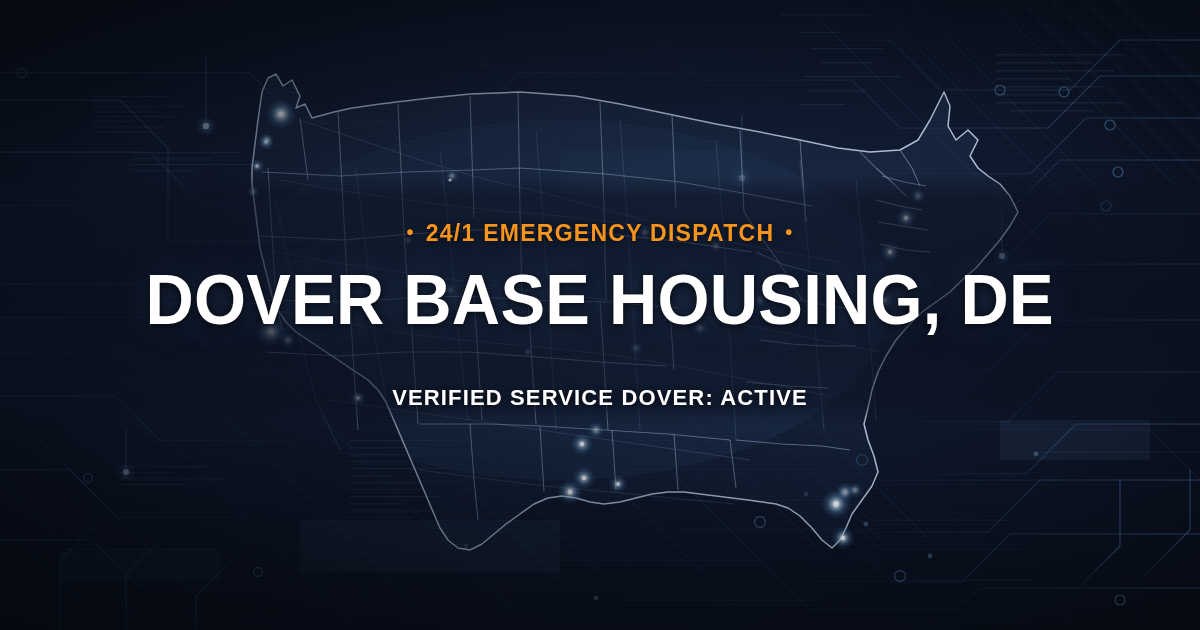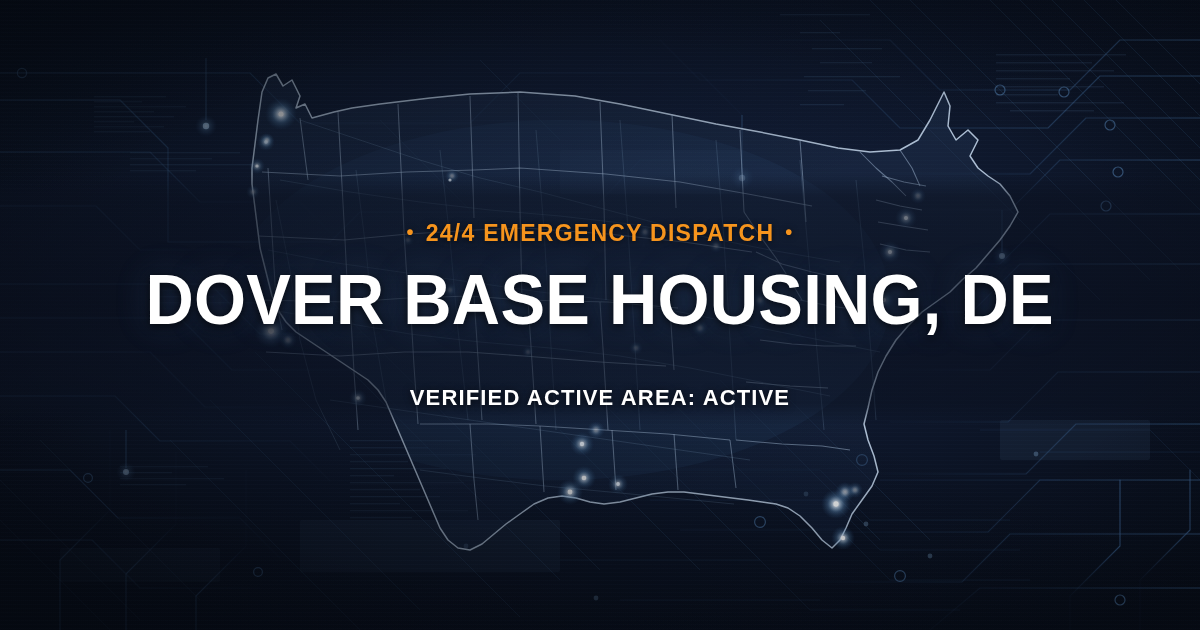"24/4 EMERGENCY DISPATCH" span { text: 24/4 -> 24/1 }
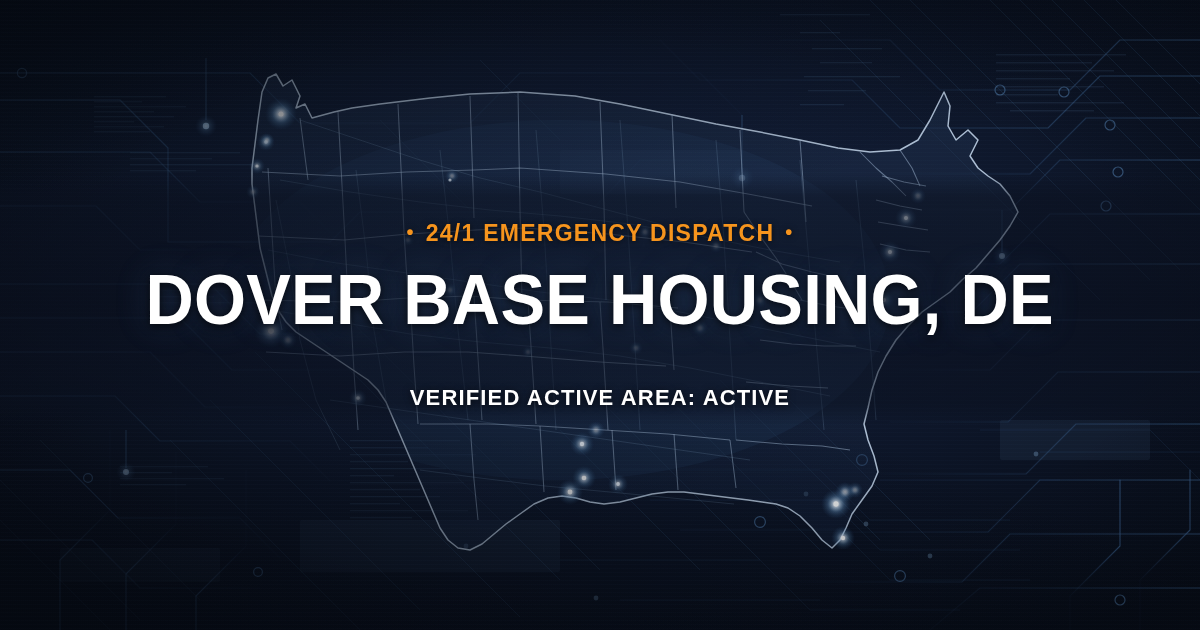"VERIFIED ACTIVE AREA: ACTIVE" div.subtitle { text: ACTIVE AREA -> SERVICE DOVER }
